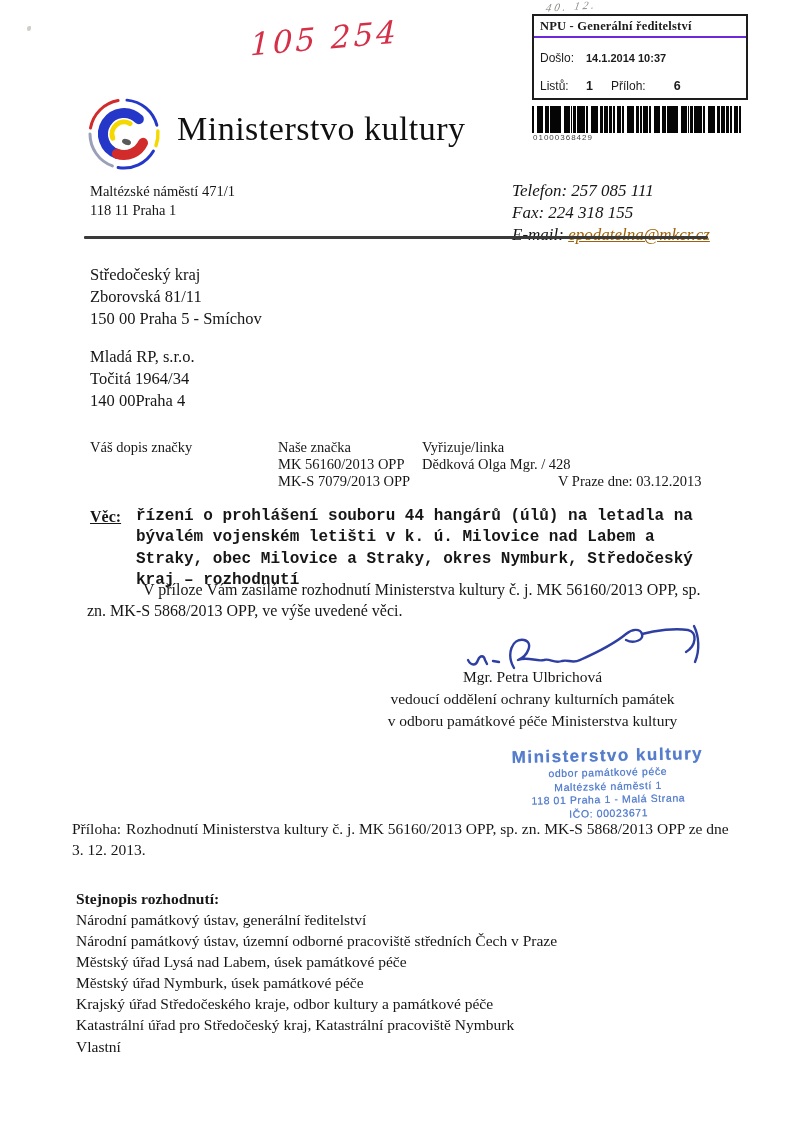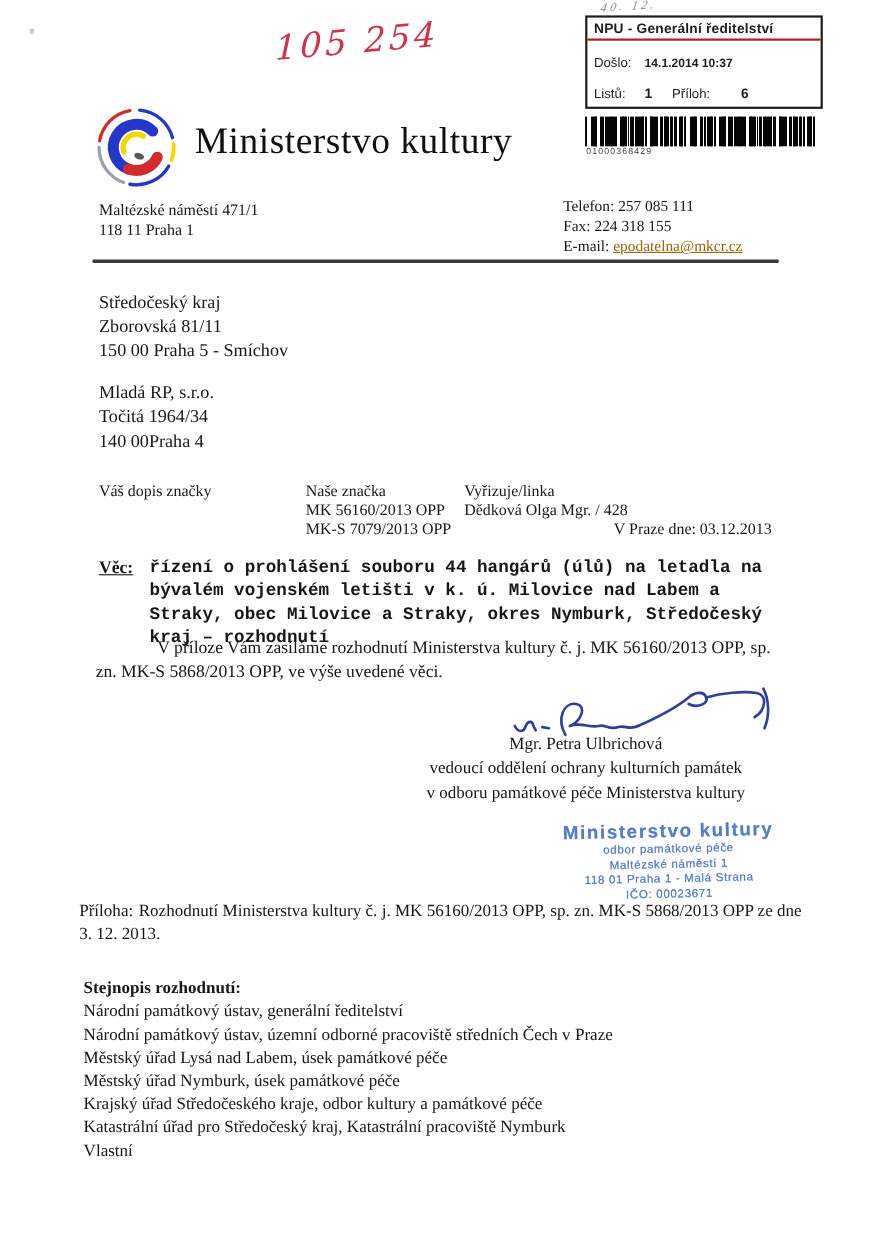"NPU - Generální ředitelství" .npu-title { border-bottom: 2px solid #b91c1c -> 2px solid #6d28d9; font-family: none -> Liberation Serif, serif }
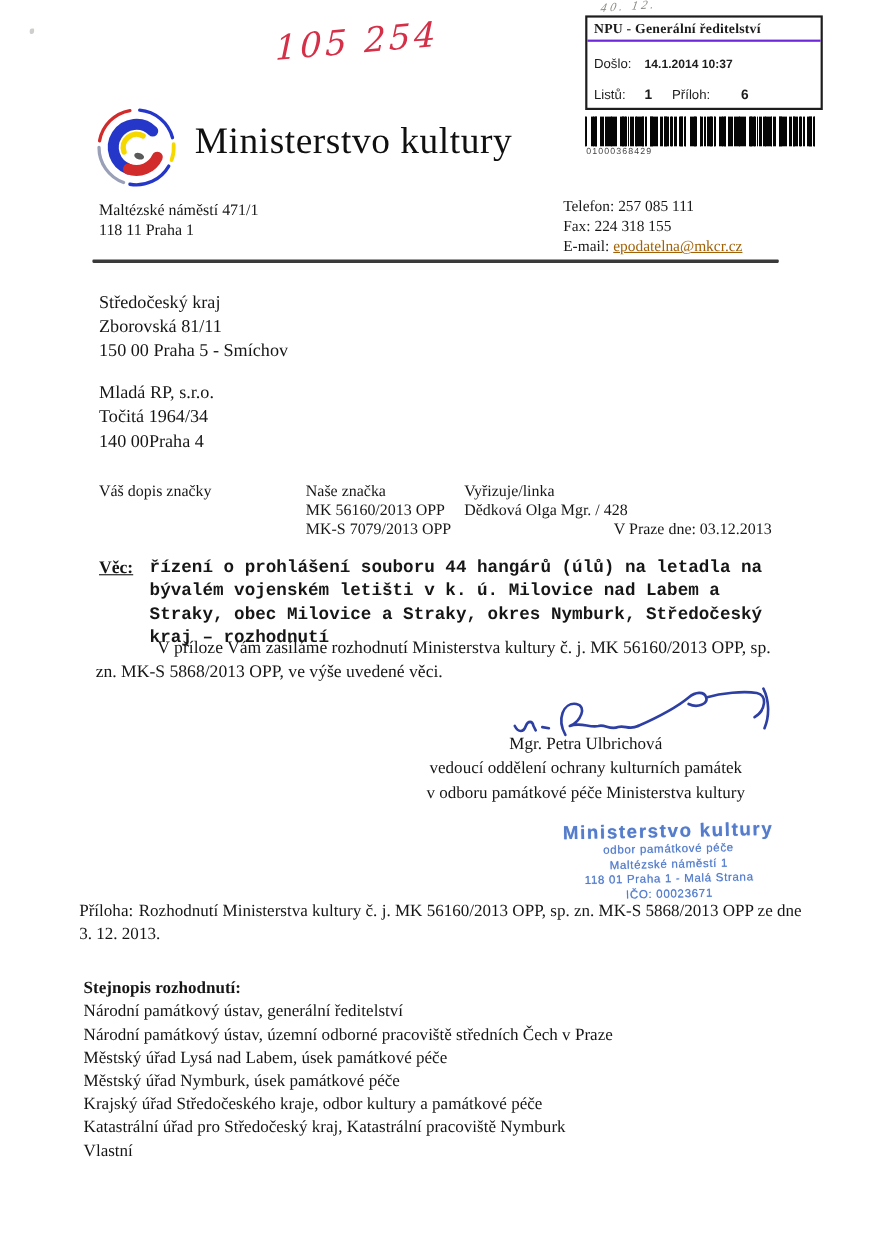"Telefon: 257 085 111" .contact { font-size: 14px -> 17px; font-style: none -> italic }
